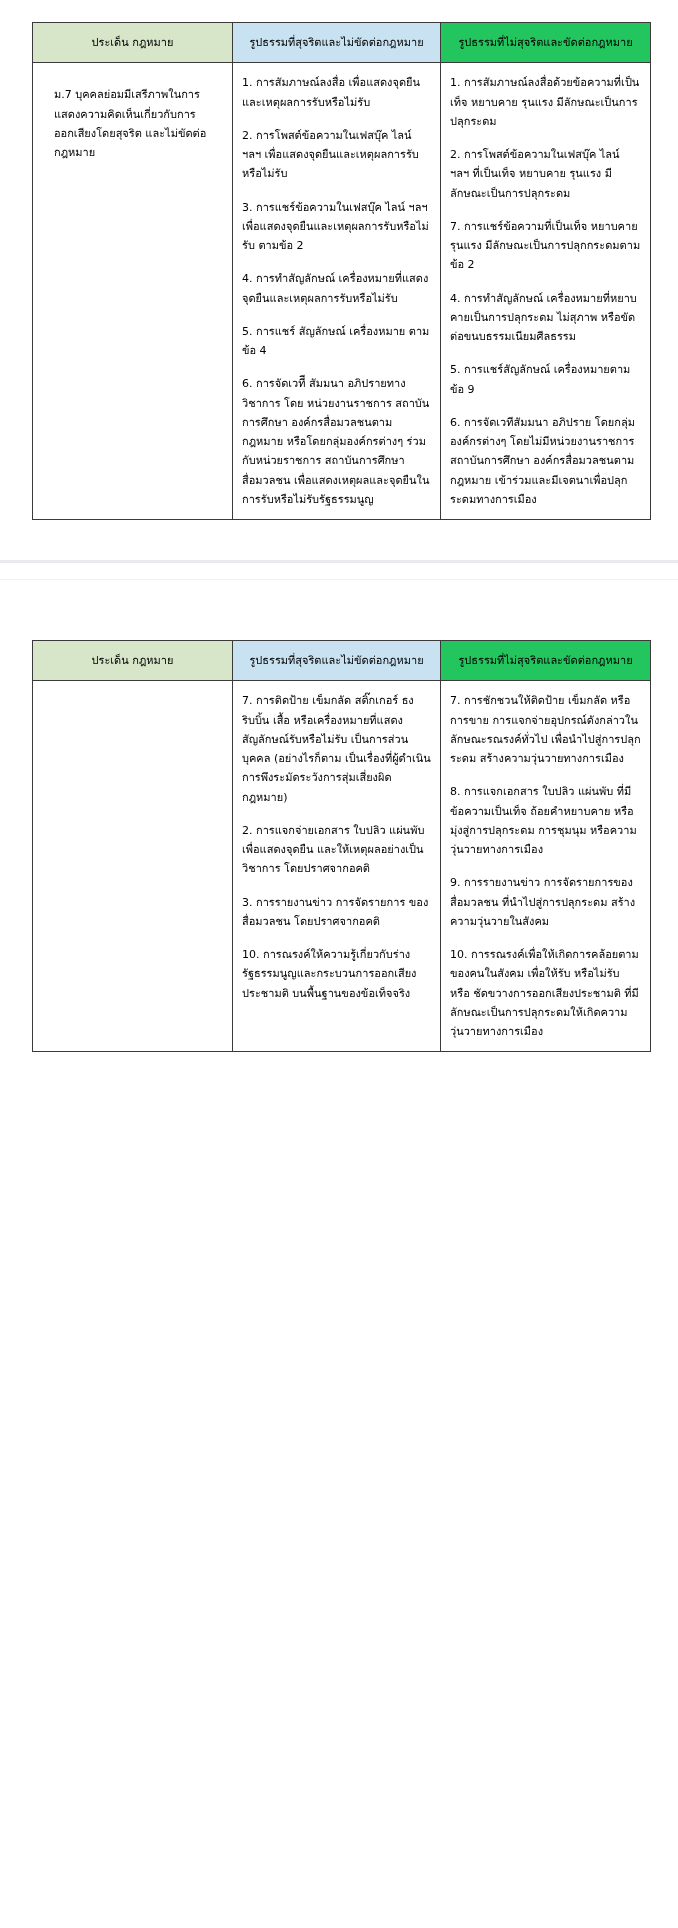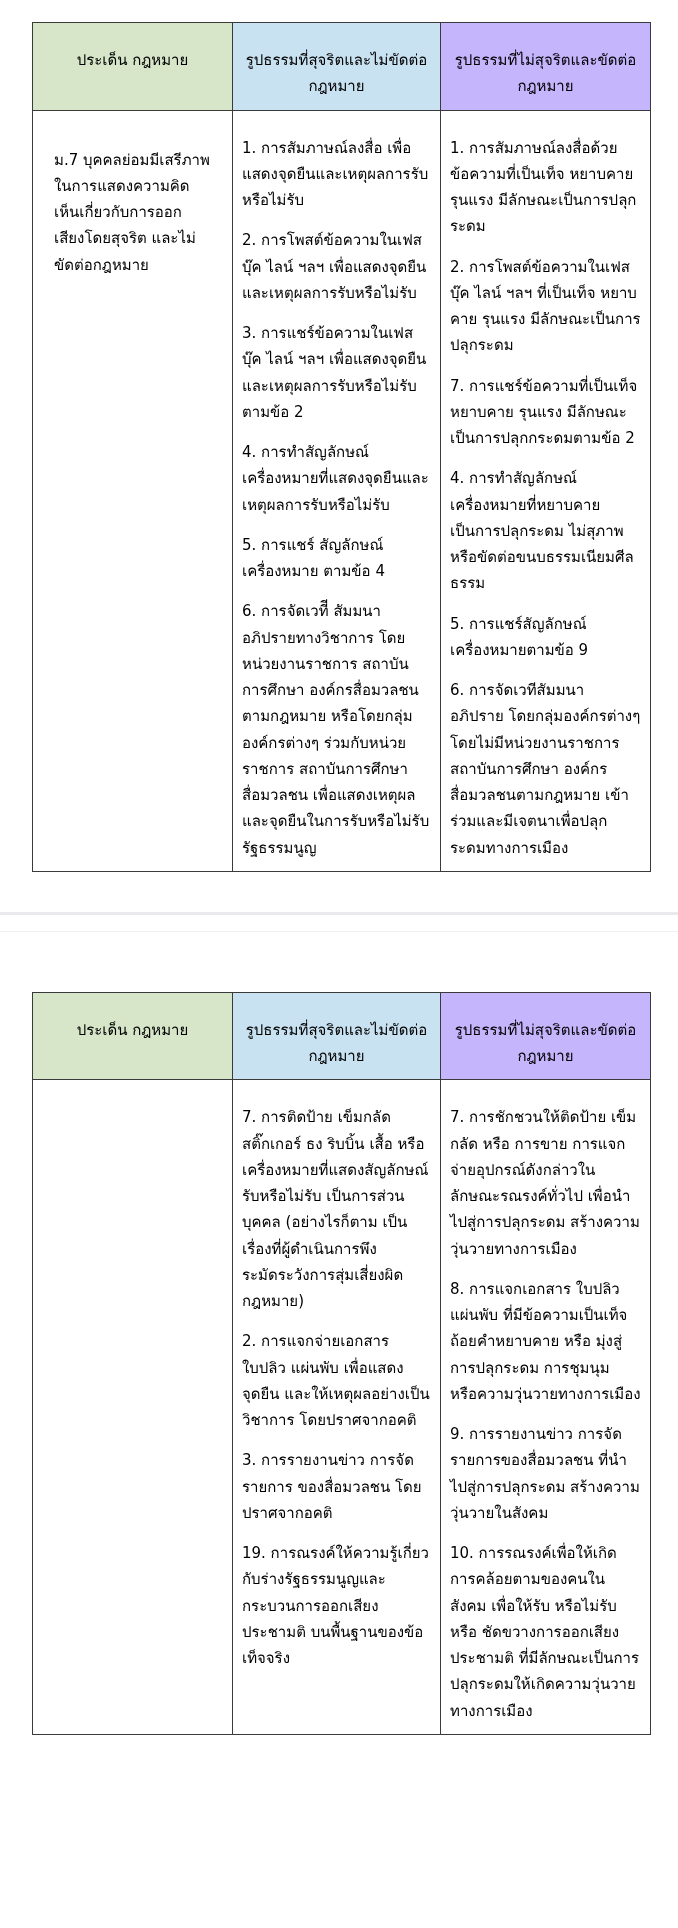"ประเด็น กฎหมาย" table.doc td, table.doc th { font-size: 15px -> 11px; padding: 24px 9px 10px 9px -> 10px 9px 10px 9px }
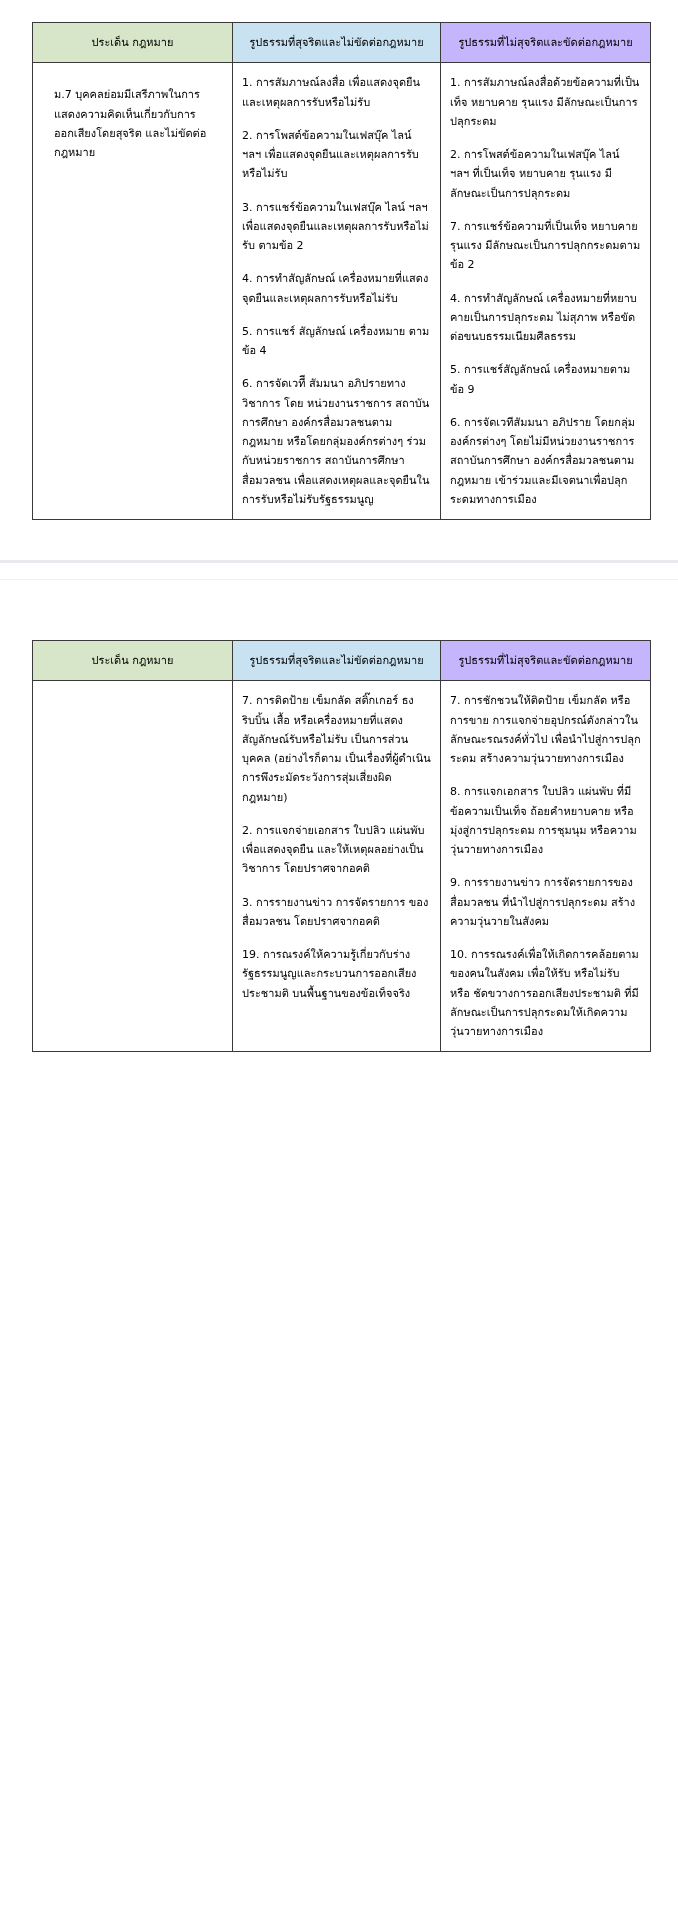"รูปธรรมที่ไม่สุจริตและขัดต่อกฎหมาย" th.h3 { background: #c4b5fd -> #22c55e }
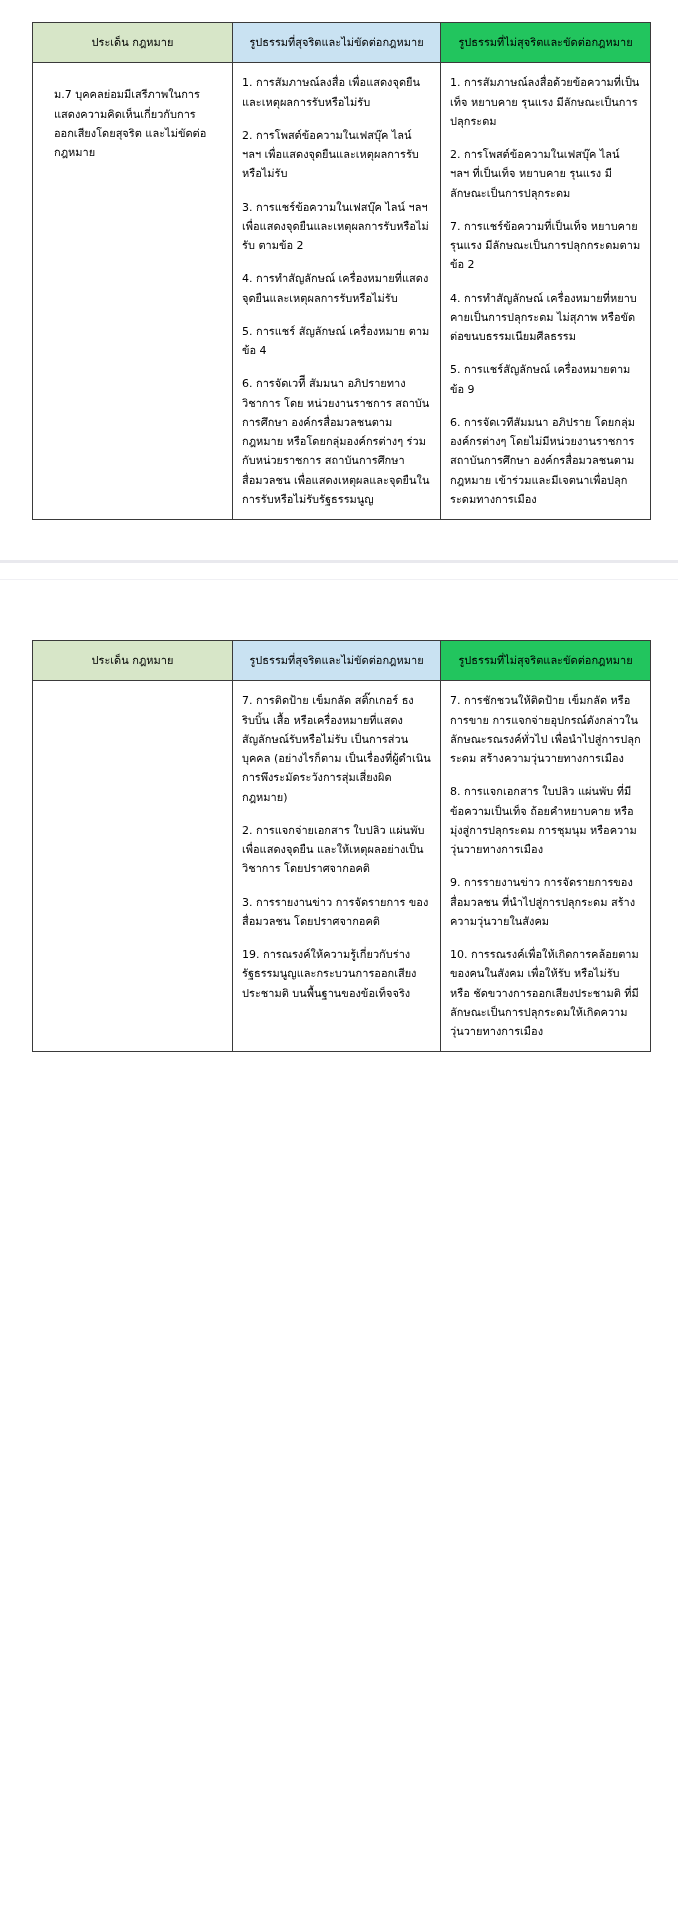"19." p { text: 19 -> 10 }
